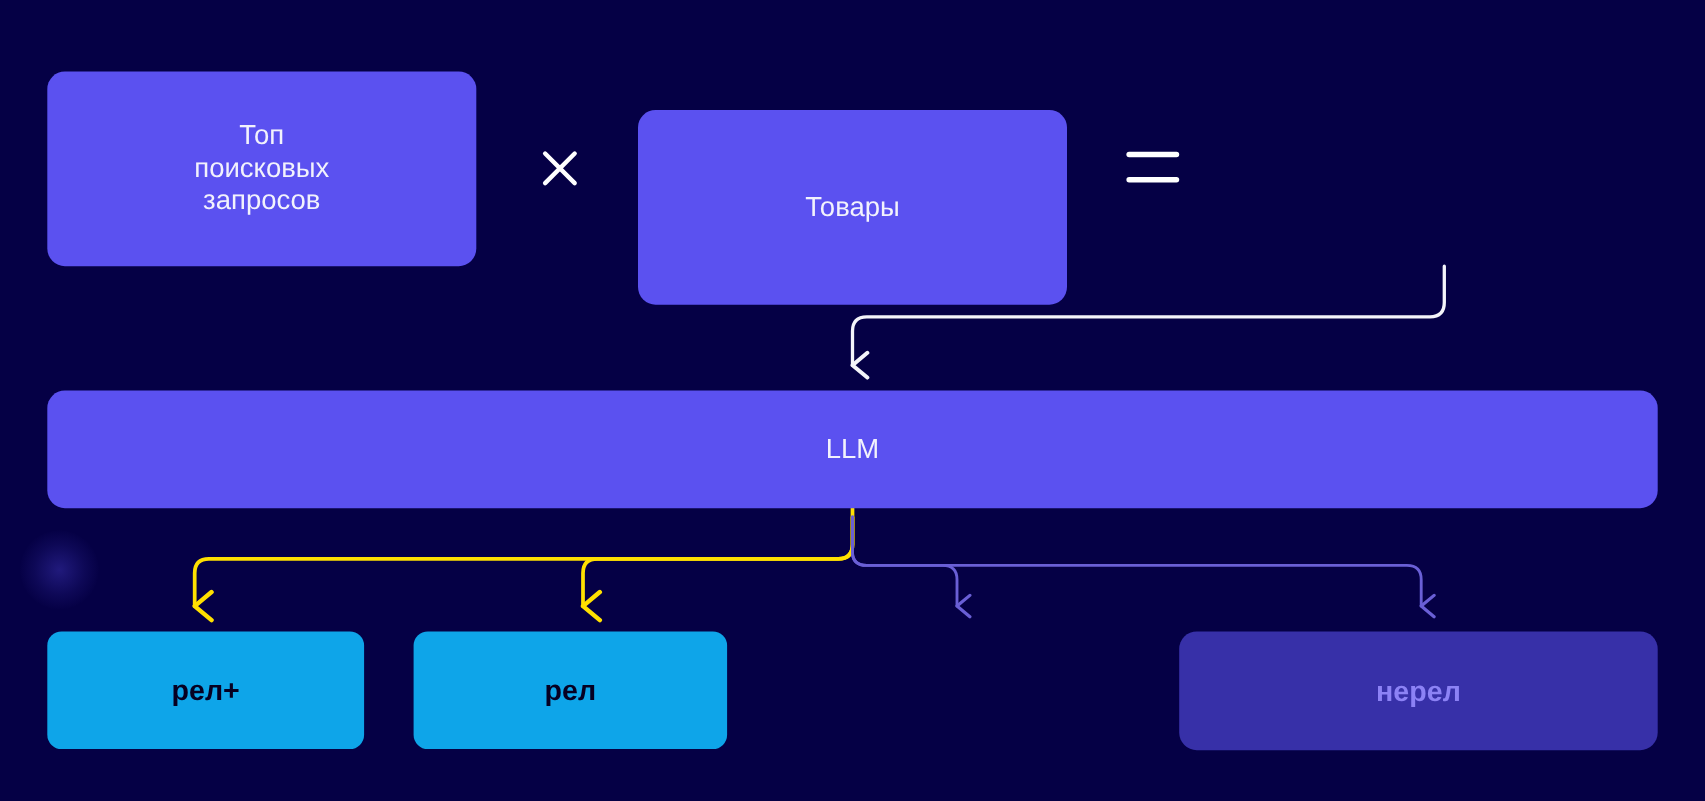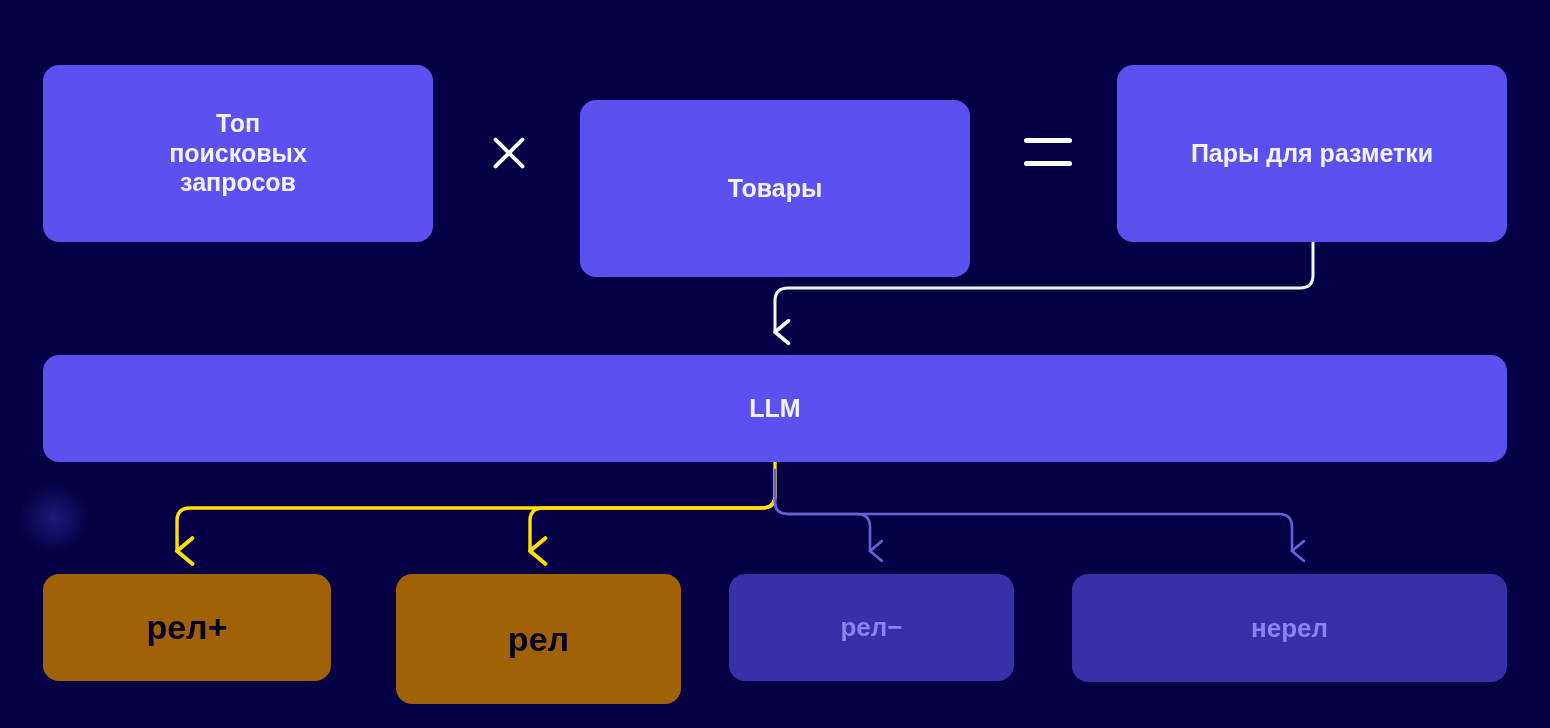"Топ" .box-primary { font-weight: 700 -> 400 }
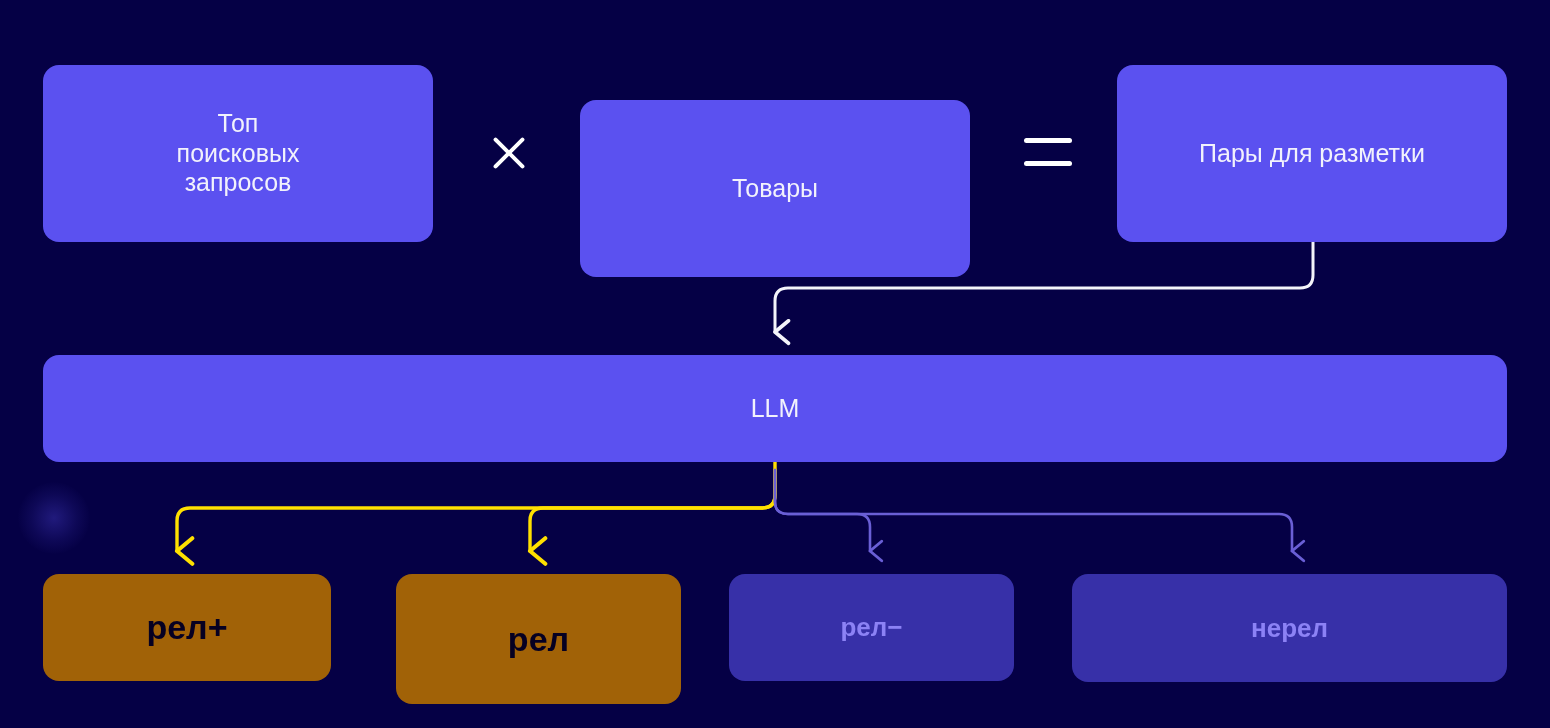"Пары для разметки" div.box { html: <div> <span>Пары для разметки</span> </div> -> none }
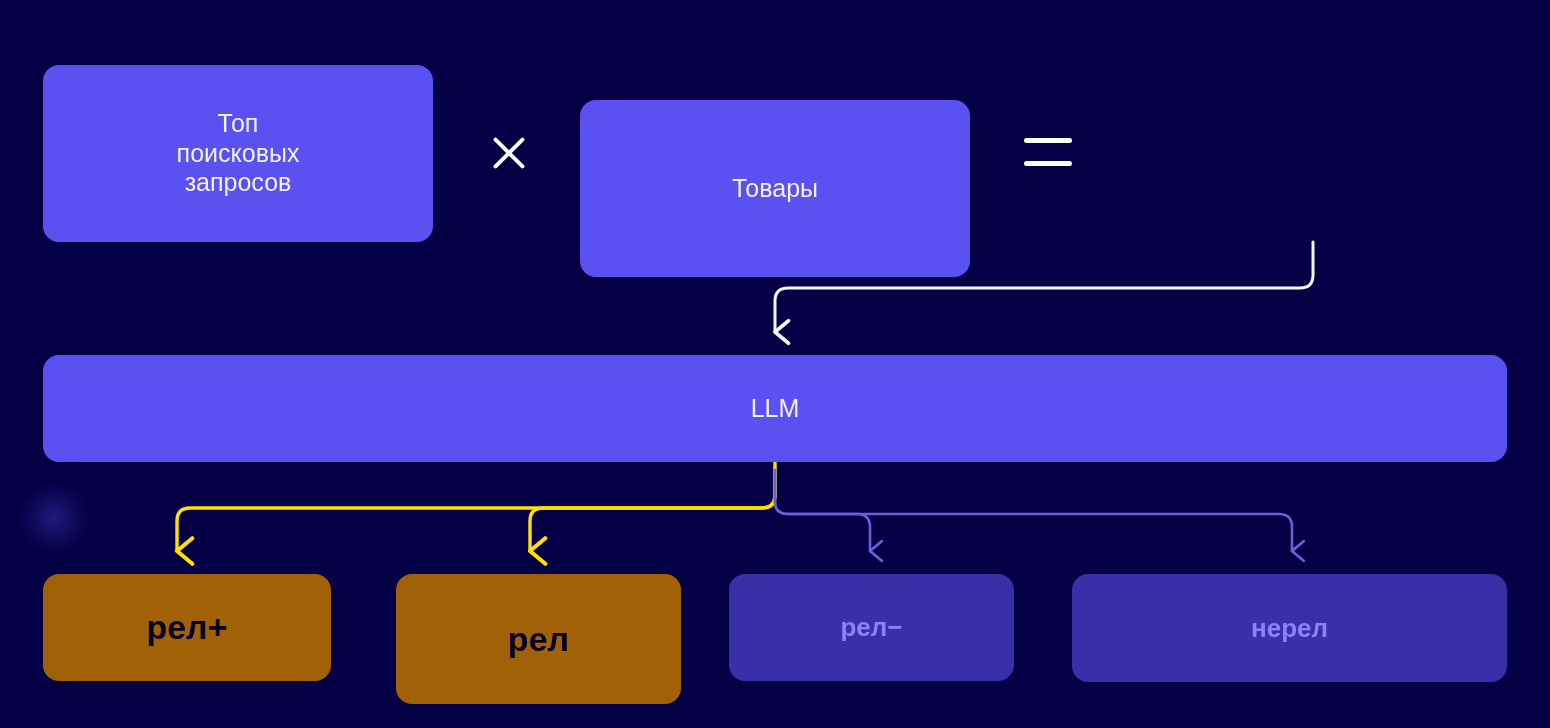"рел+" .box-yellow { background: #a16207 -> #0ea5e9; border-radius: none -> 13px; font-size: 34px -> 26px }
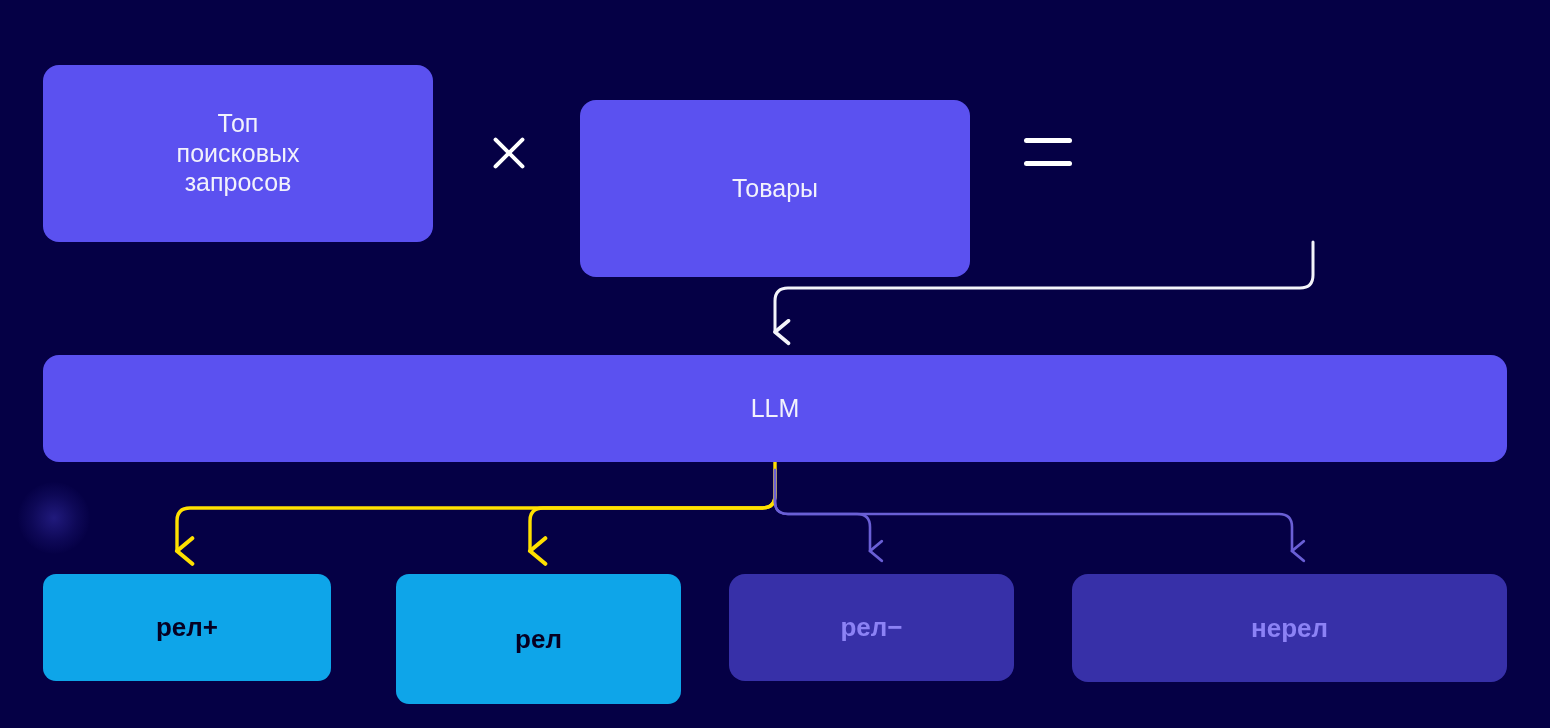"рел" #box-rel { height: 130px -> 107px; left: 396px -> 376px }
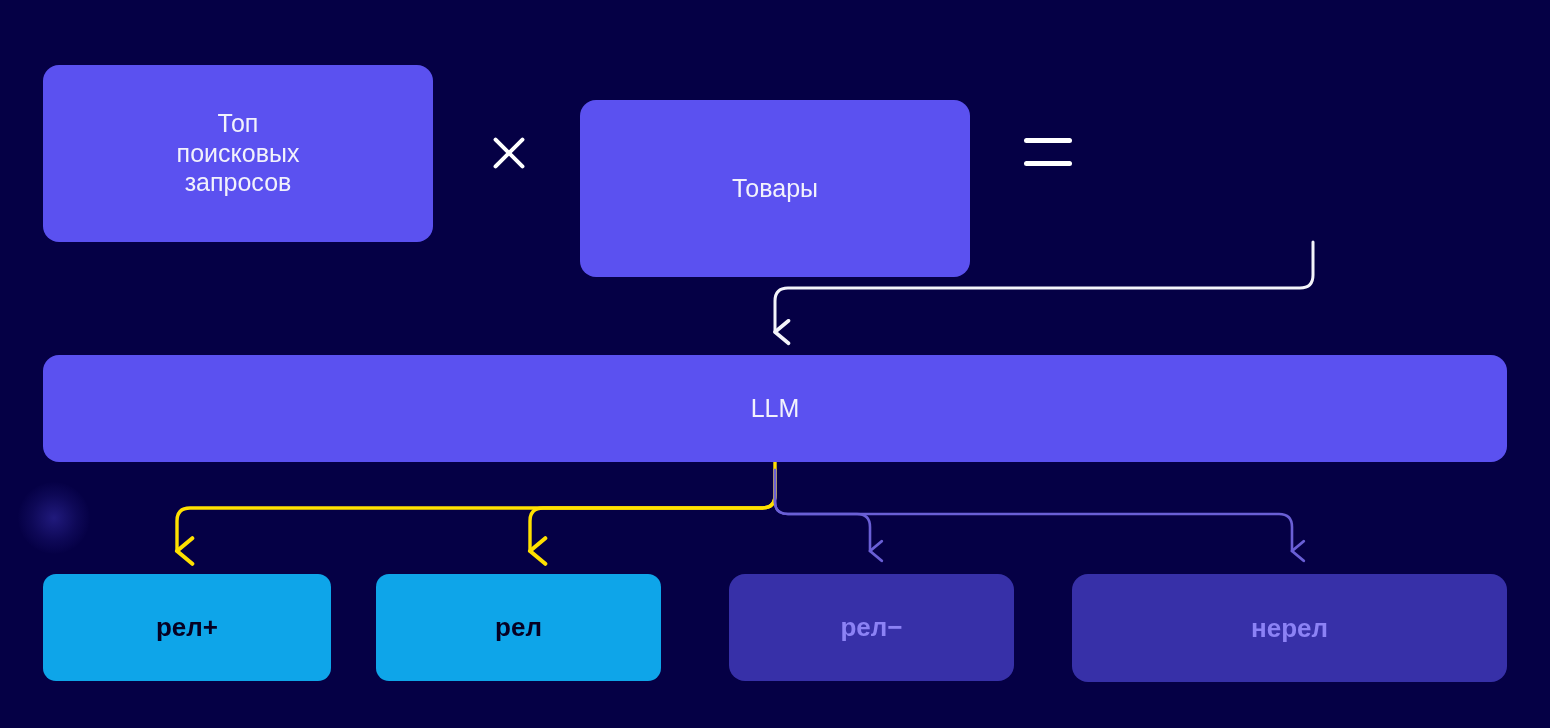"рел−" div.box { html: <div> <span>рел−</span> </div> -> none }
